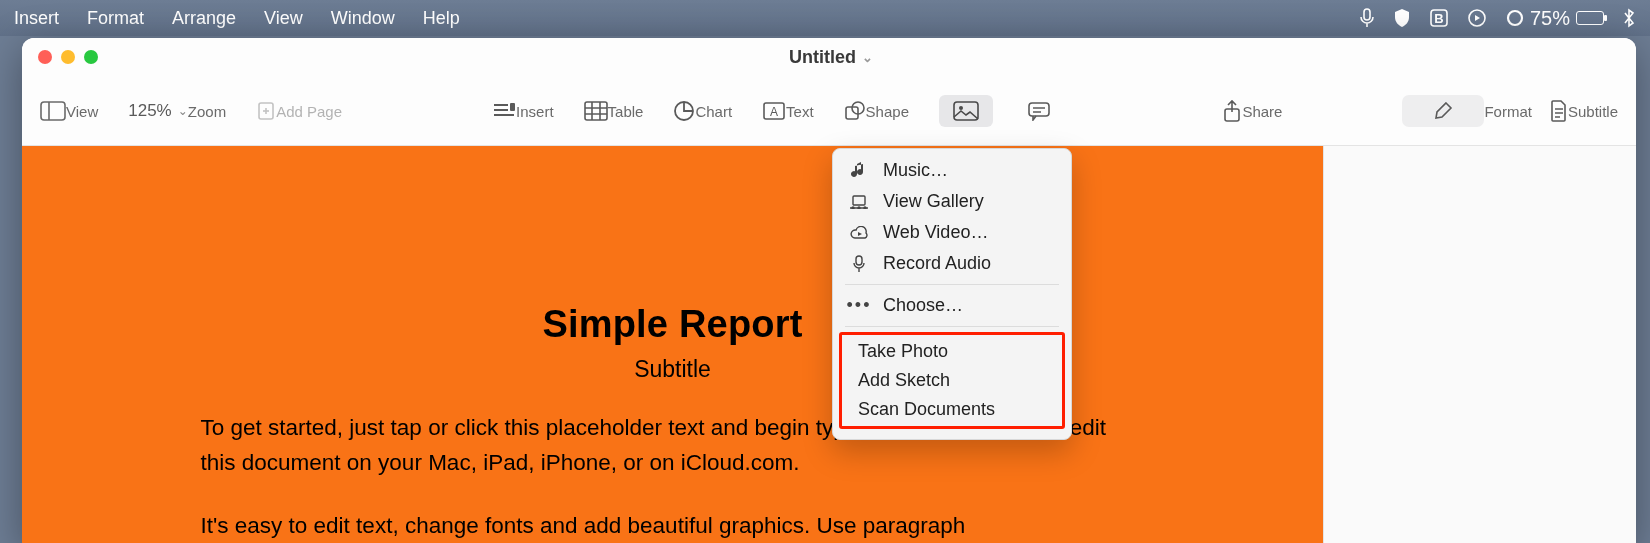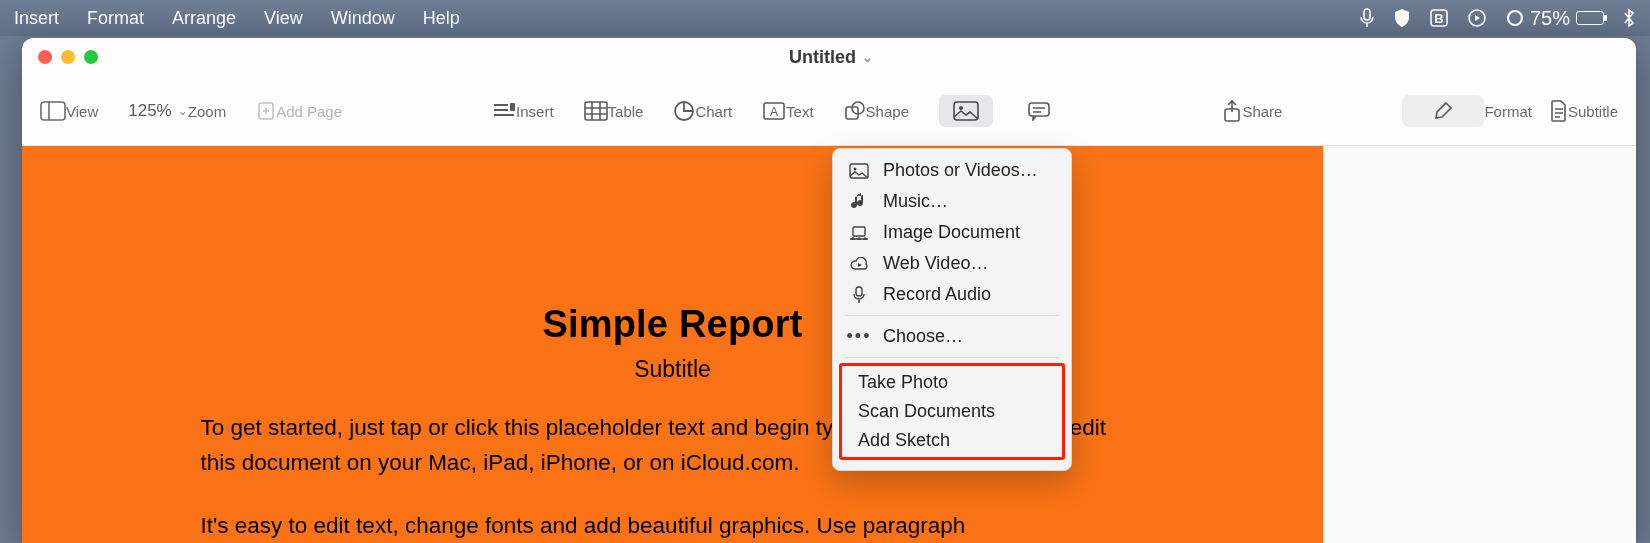"Photos or Videos…" div.dd-item { html: <div> <span> <svg> <rect></rect> <circle></circle> <path></path> </svg> </span> <span>Photos or Videos…</span> </div> -> none }
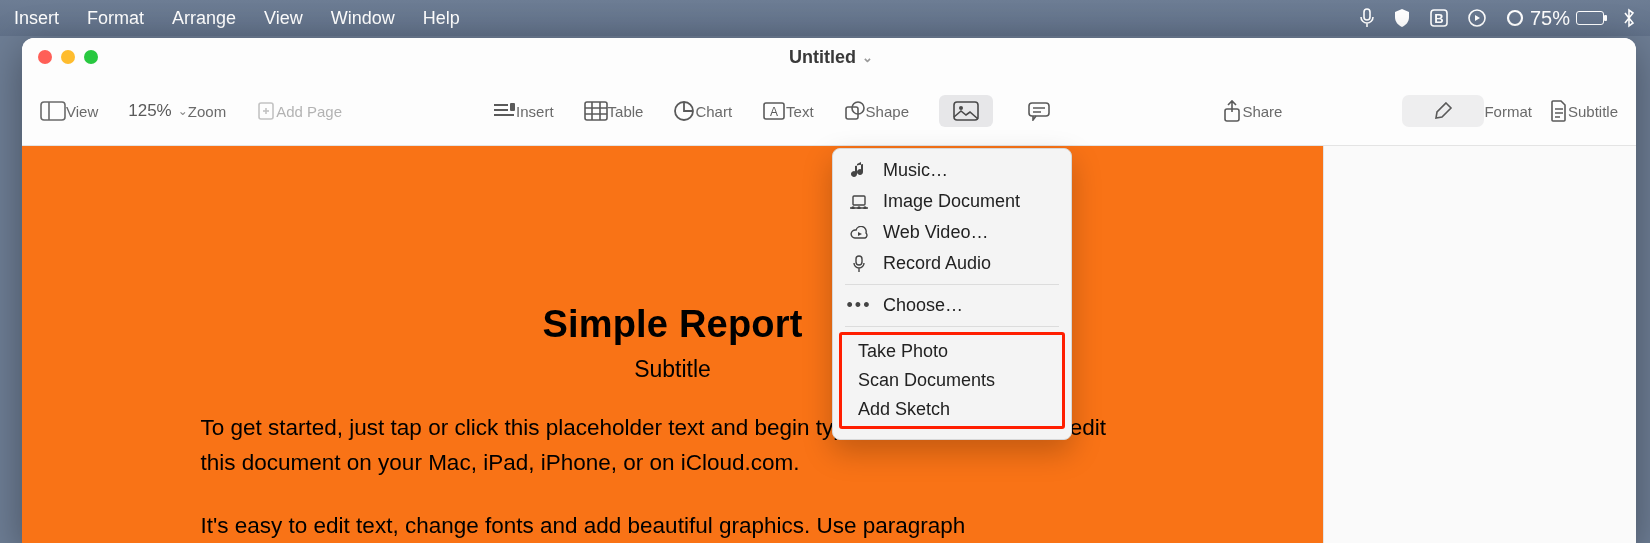"Image Document" span { text: Image Document -> View Gallery }
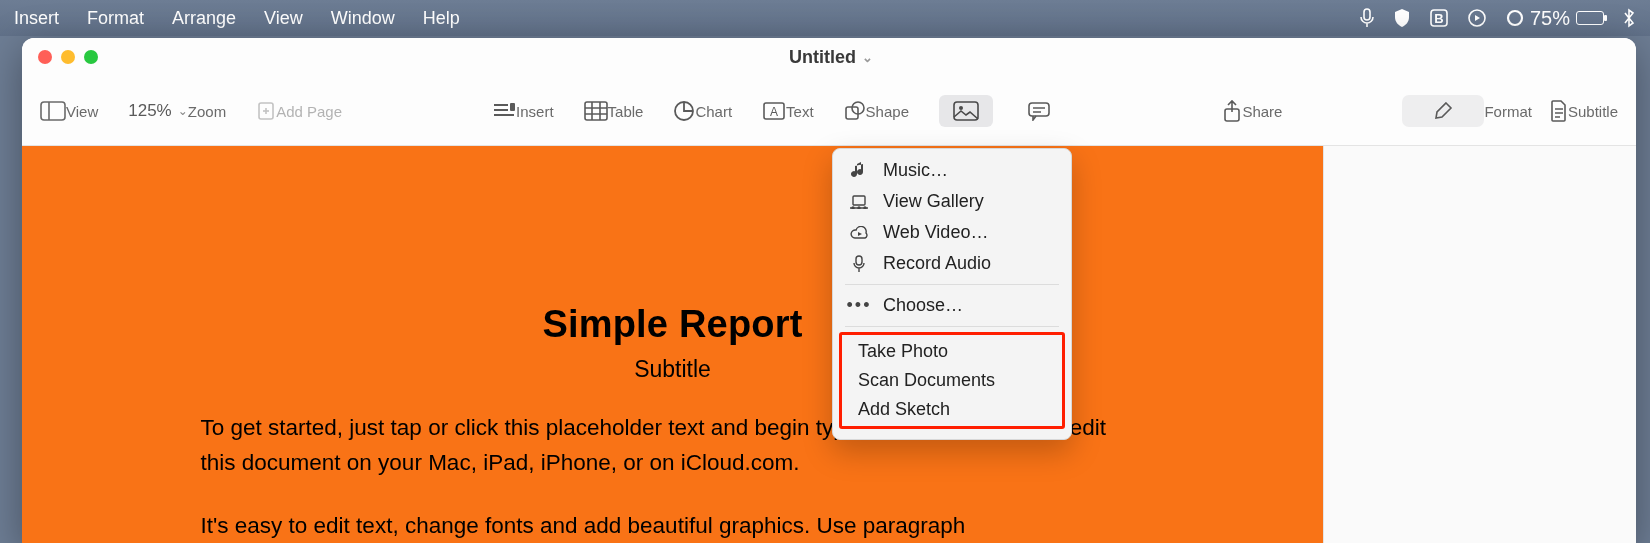"Scan Documents" div.dd-sub { order: before "Add Sketch" -> after "Add Sketch" }
